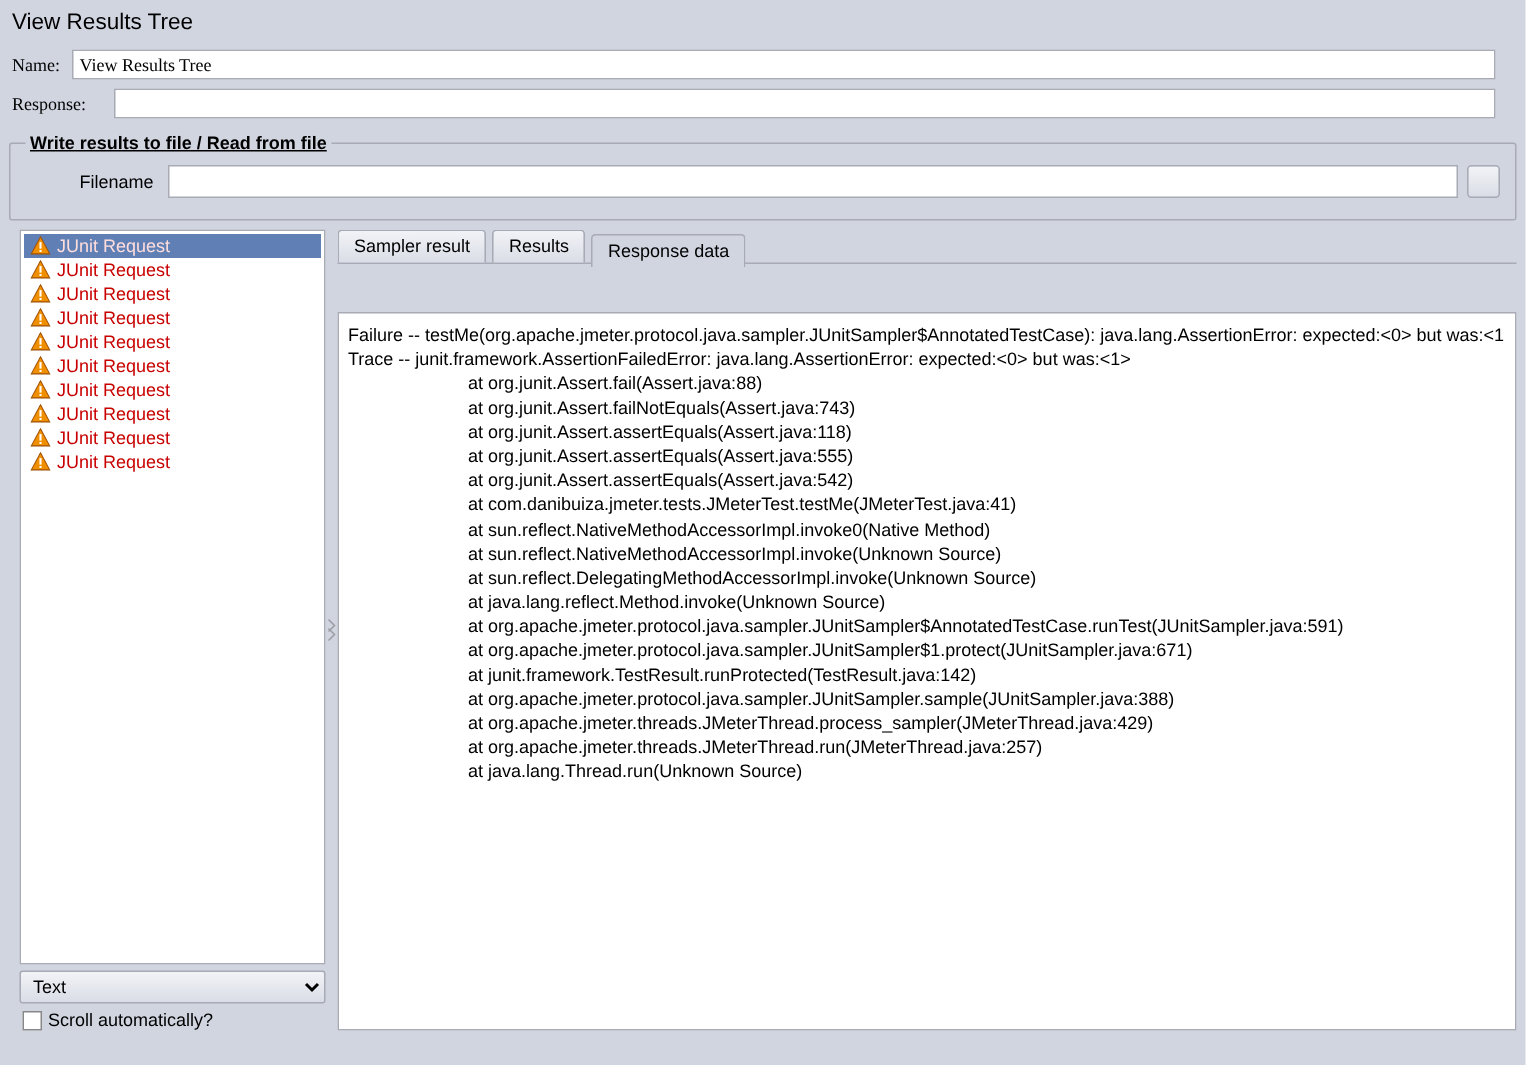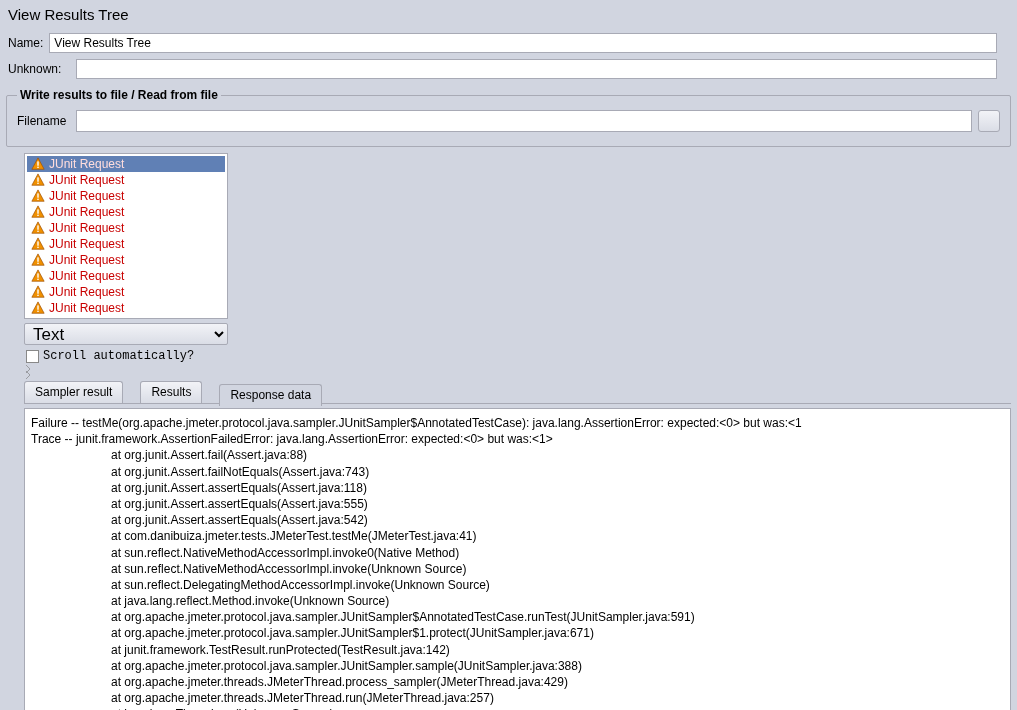"Name:" .form-row { font-family: none -> Liberation Serif, serif }
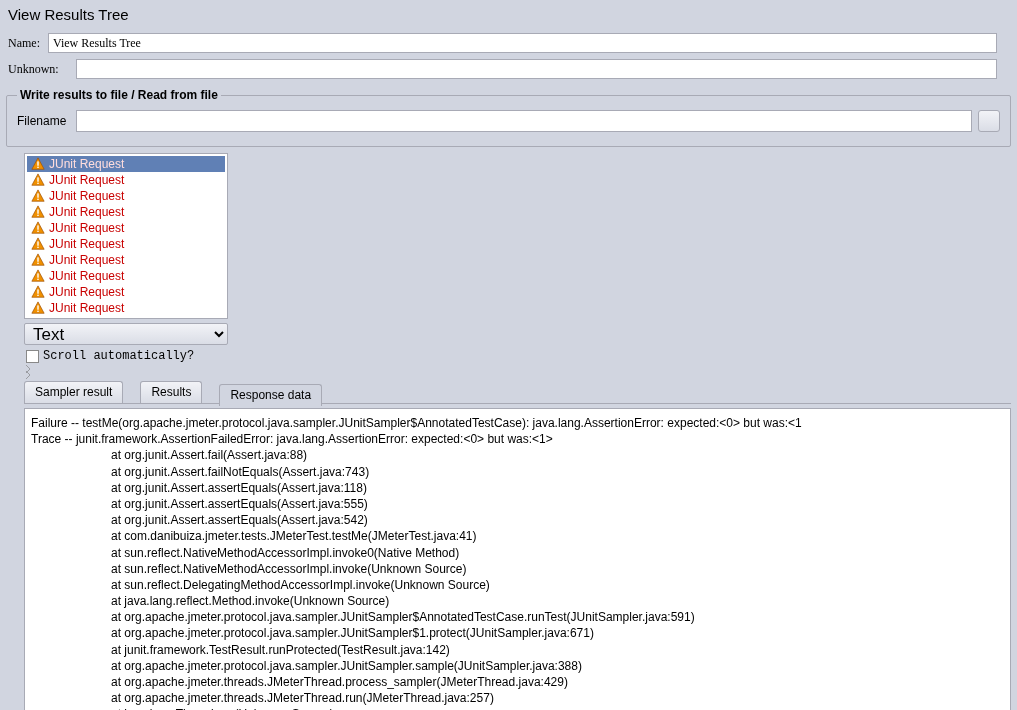"Unknown:" div.form-label { text: Unknown -> Response }
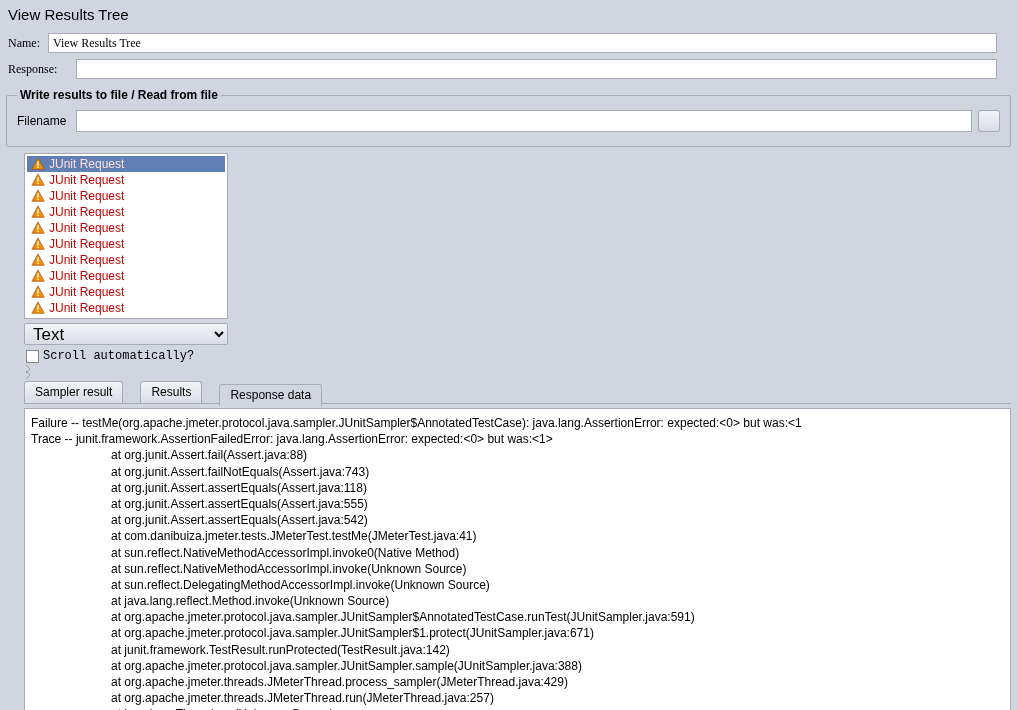"Write results to file /" .file-section-title { text-decoration: none -> underline }
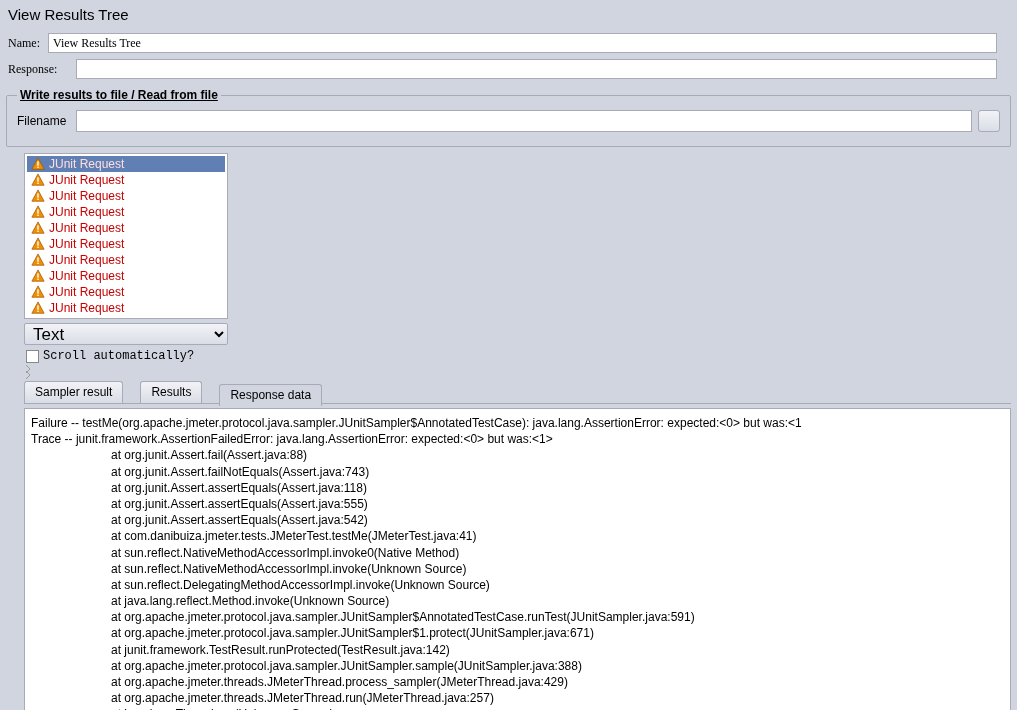"Filename" .file-label { margin-left: none -> 36px }
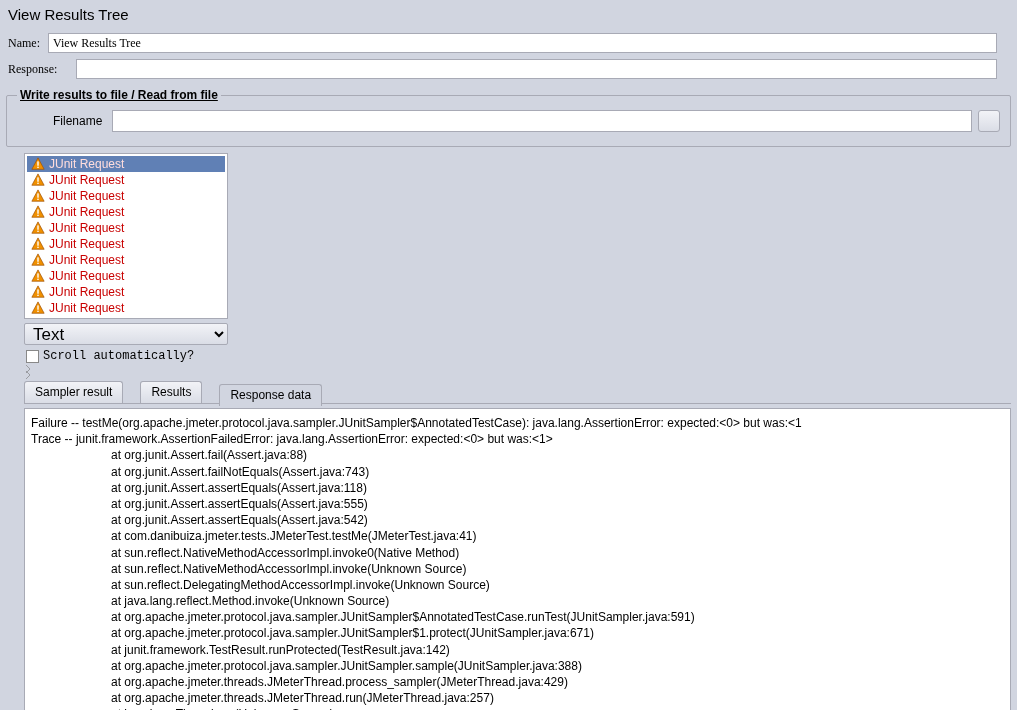"JUnit Request" .main { flex-direction: column -> none; padding: 0 6px 6px 24px -> 0 6px 6px 13px }
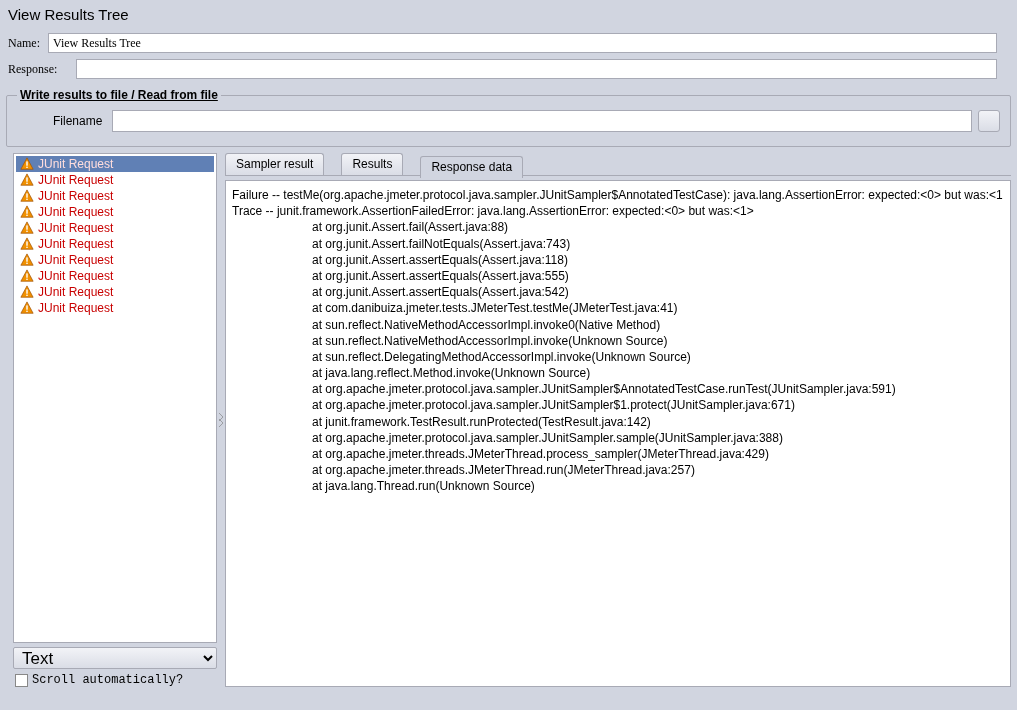"Sampler result" .tab { margin-right: 17px -> 4px }
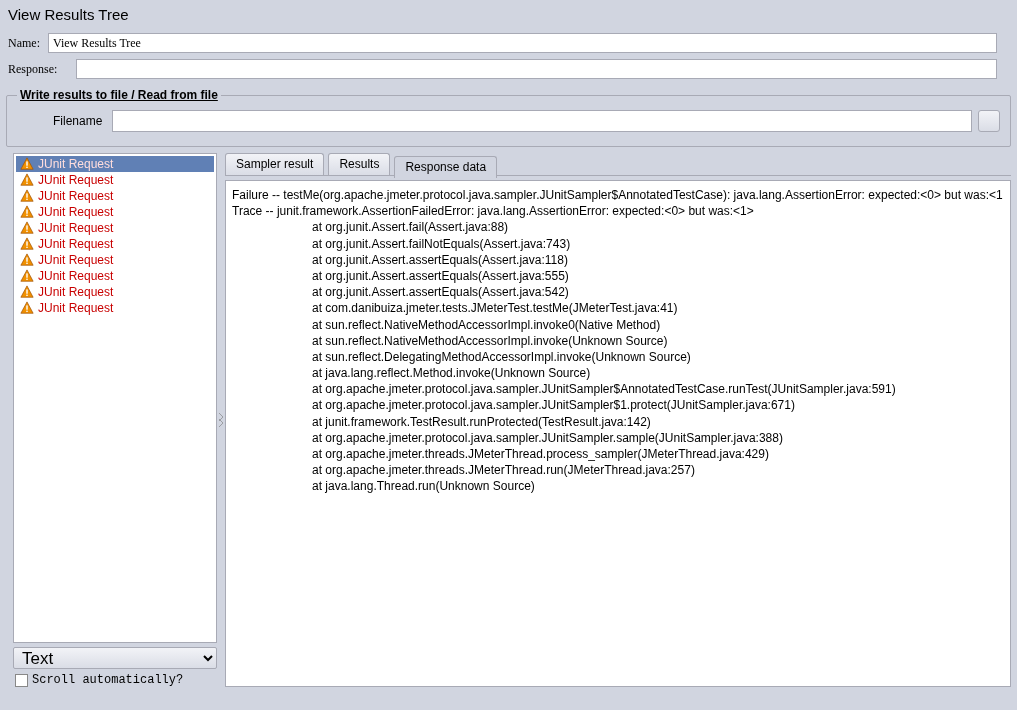"Failure --" .content { margin-top: none -> 28px }
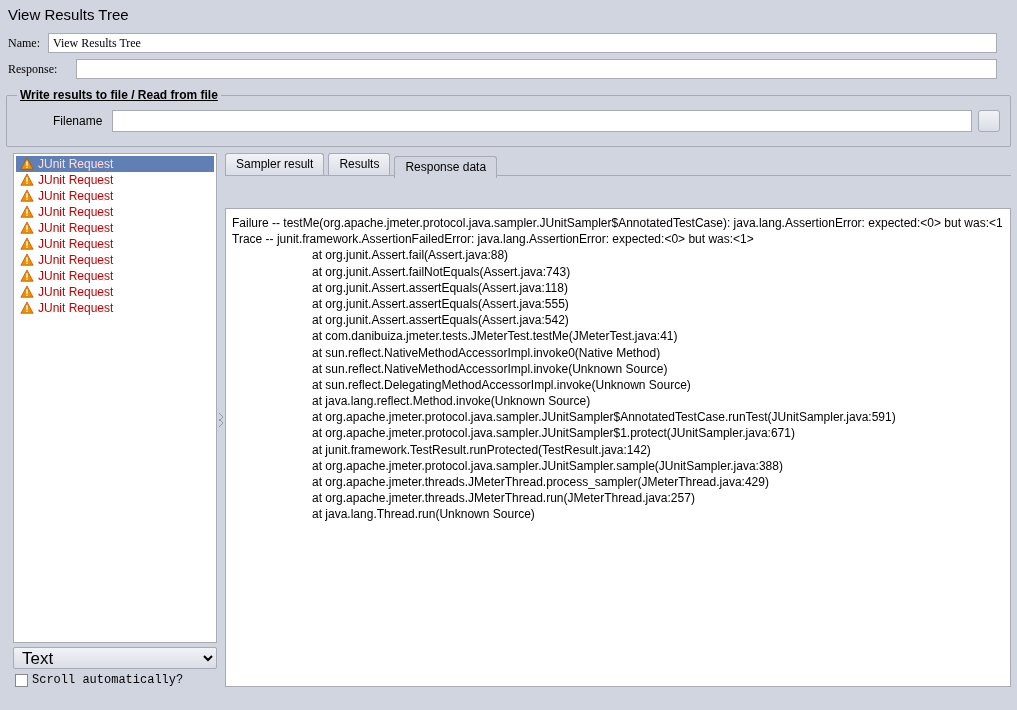"Text" .select { font-size: 17px -> 12px }
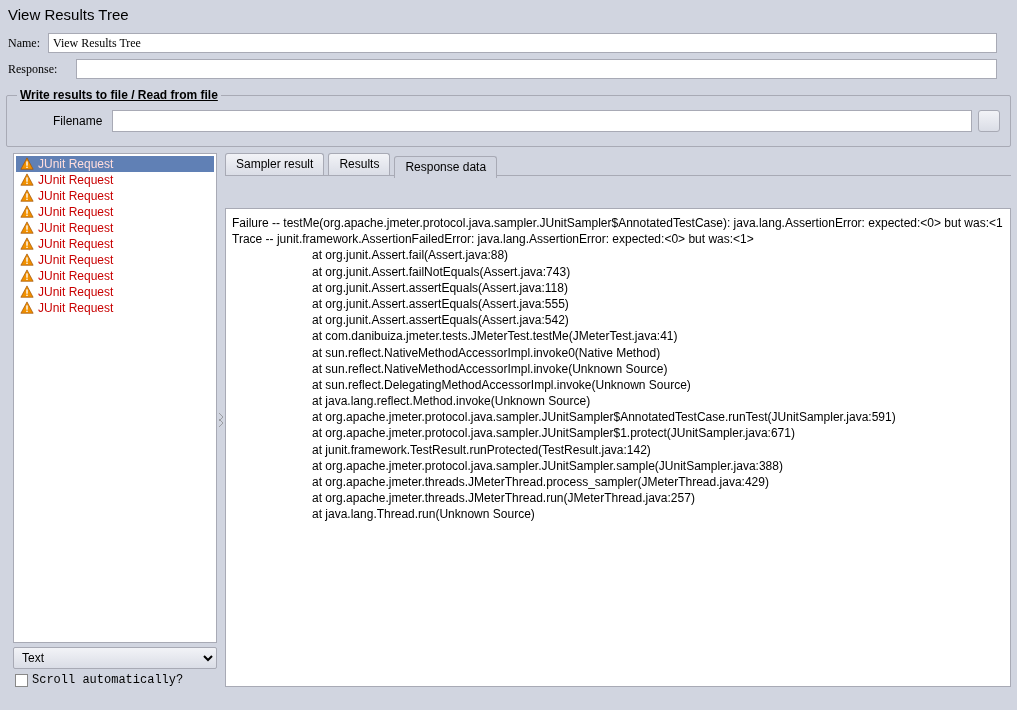"Scroll automatically?" .cb-row { font-family: Liberation Mono, monospace -> none }
